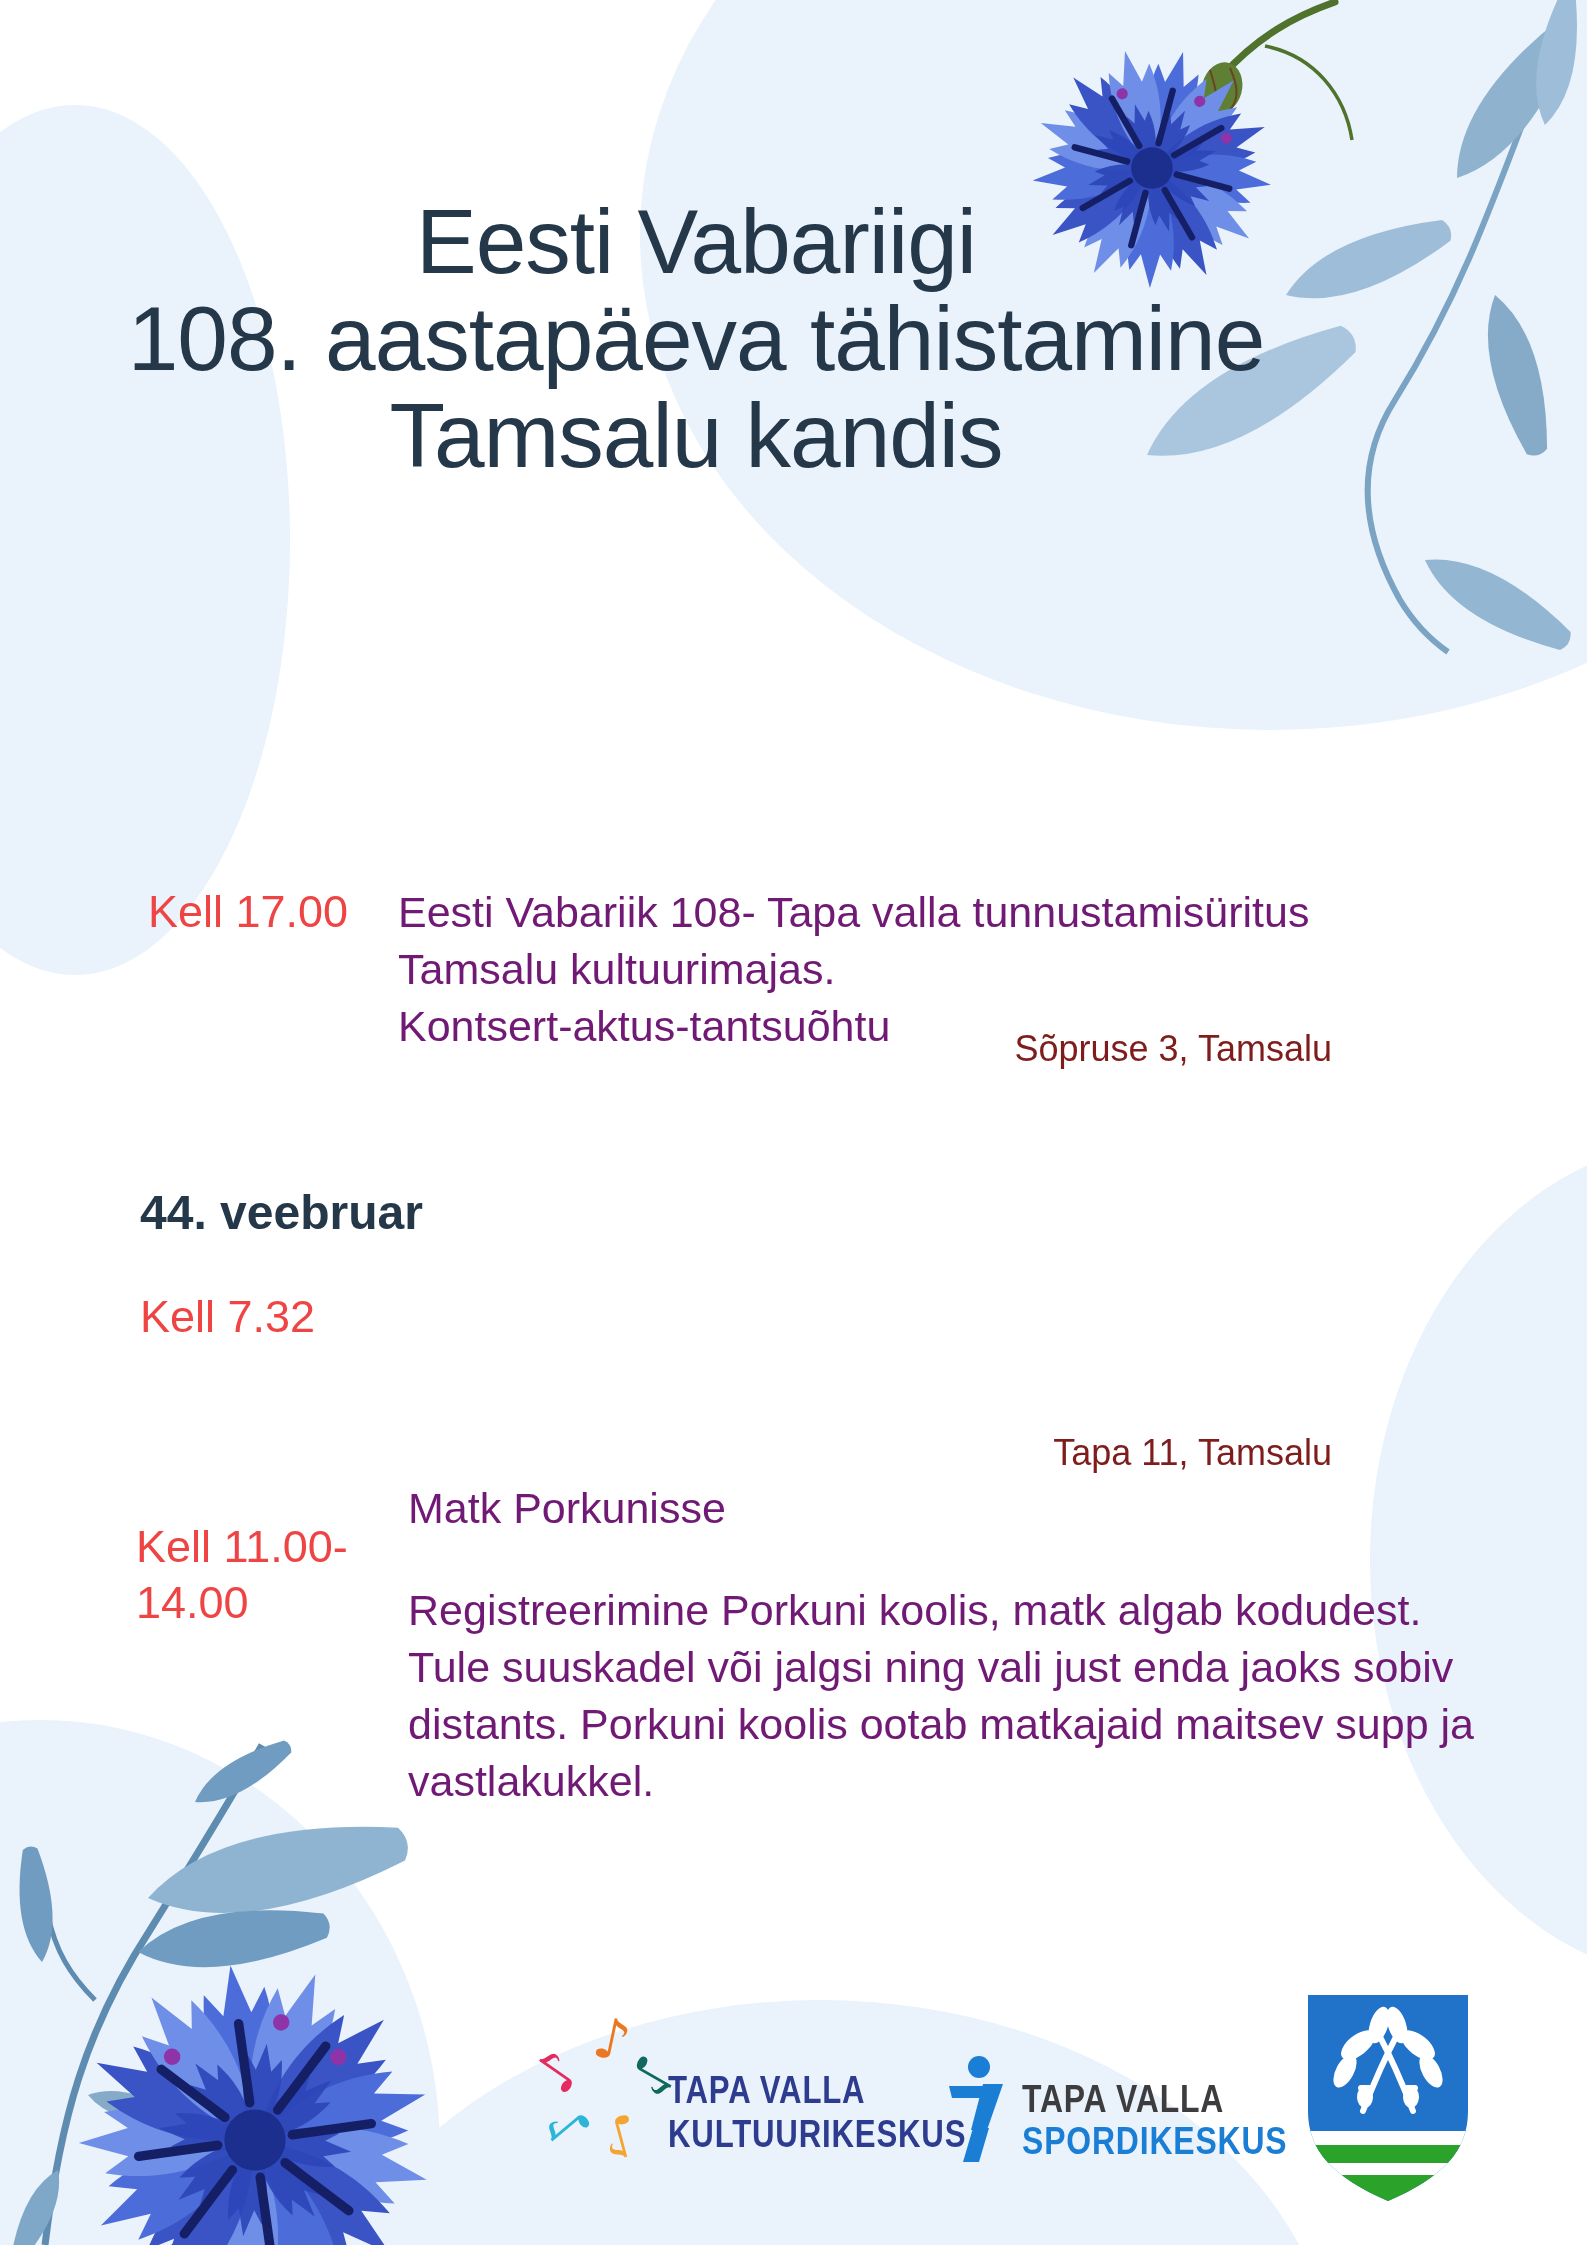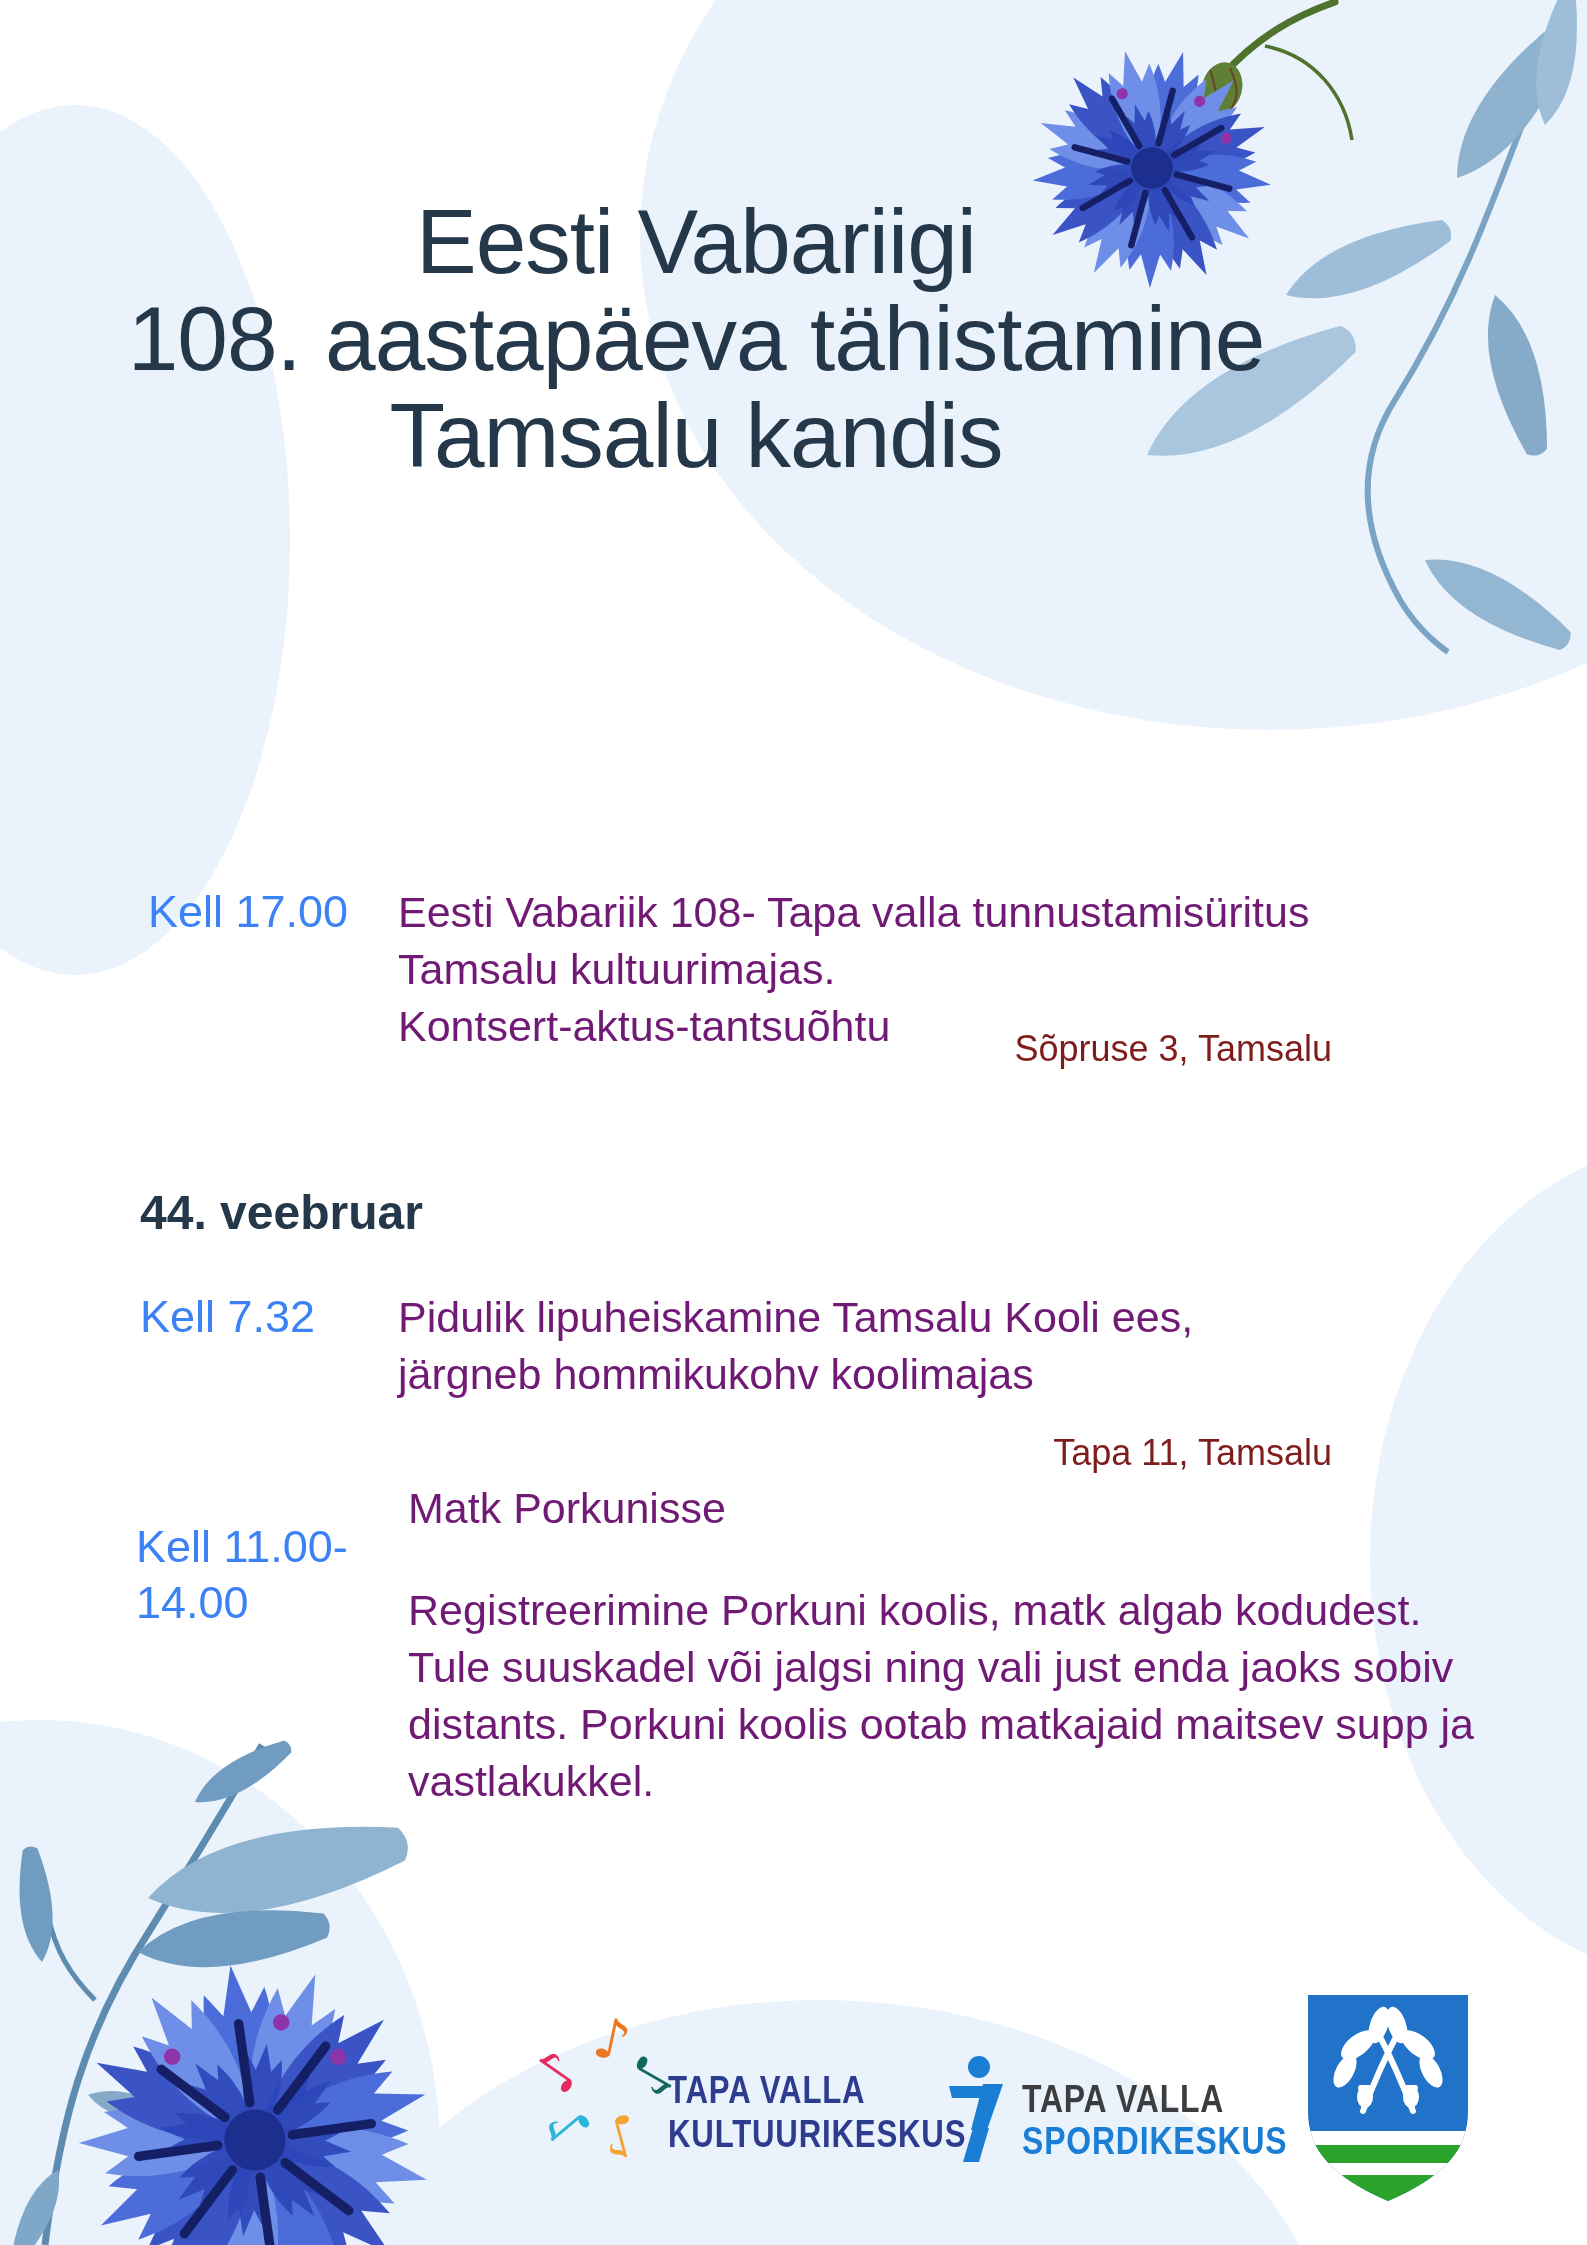"Kell 17.00" .time { color: #3b82f6 -> #ef4444 }
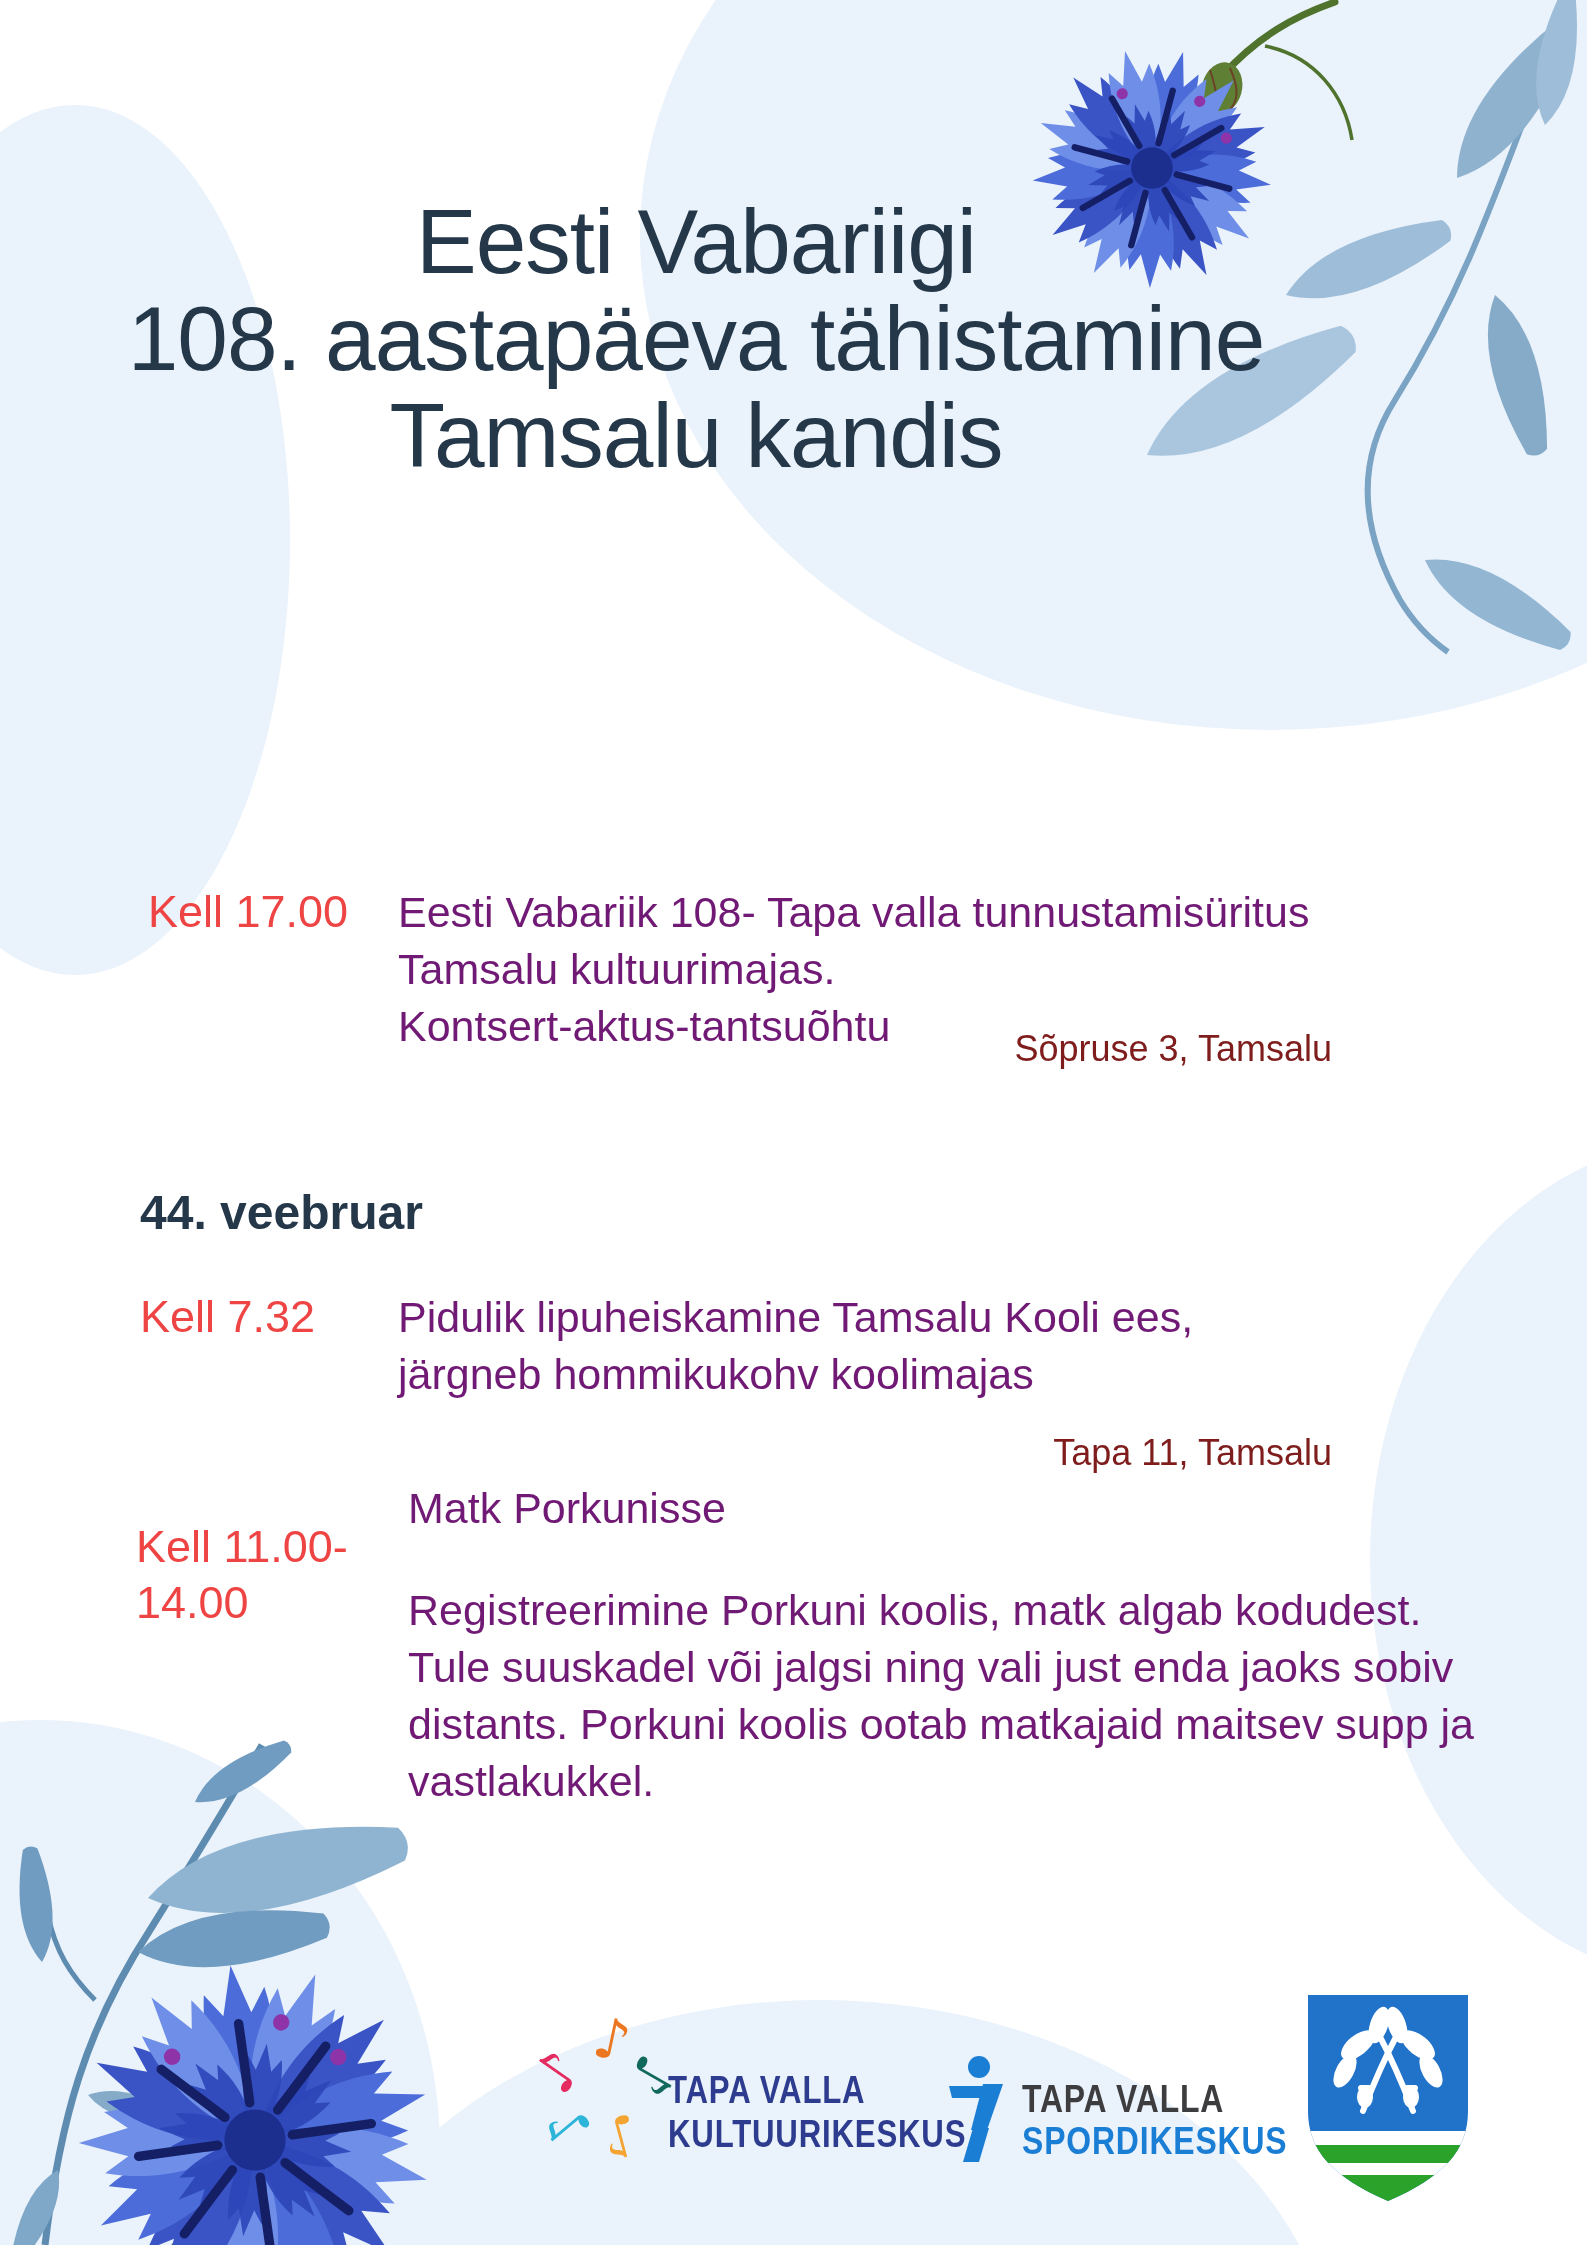"Pidulik lipuheiskamine Tamsalu Kooli" div.etext { html: <div> <div>Pidulik lipuheiskamine Tamsalu Kooli ees,</div> <div>järgneb hommikukohv koolimajas</div> </div> -> none }
